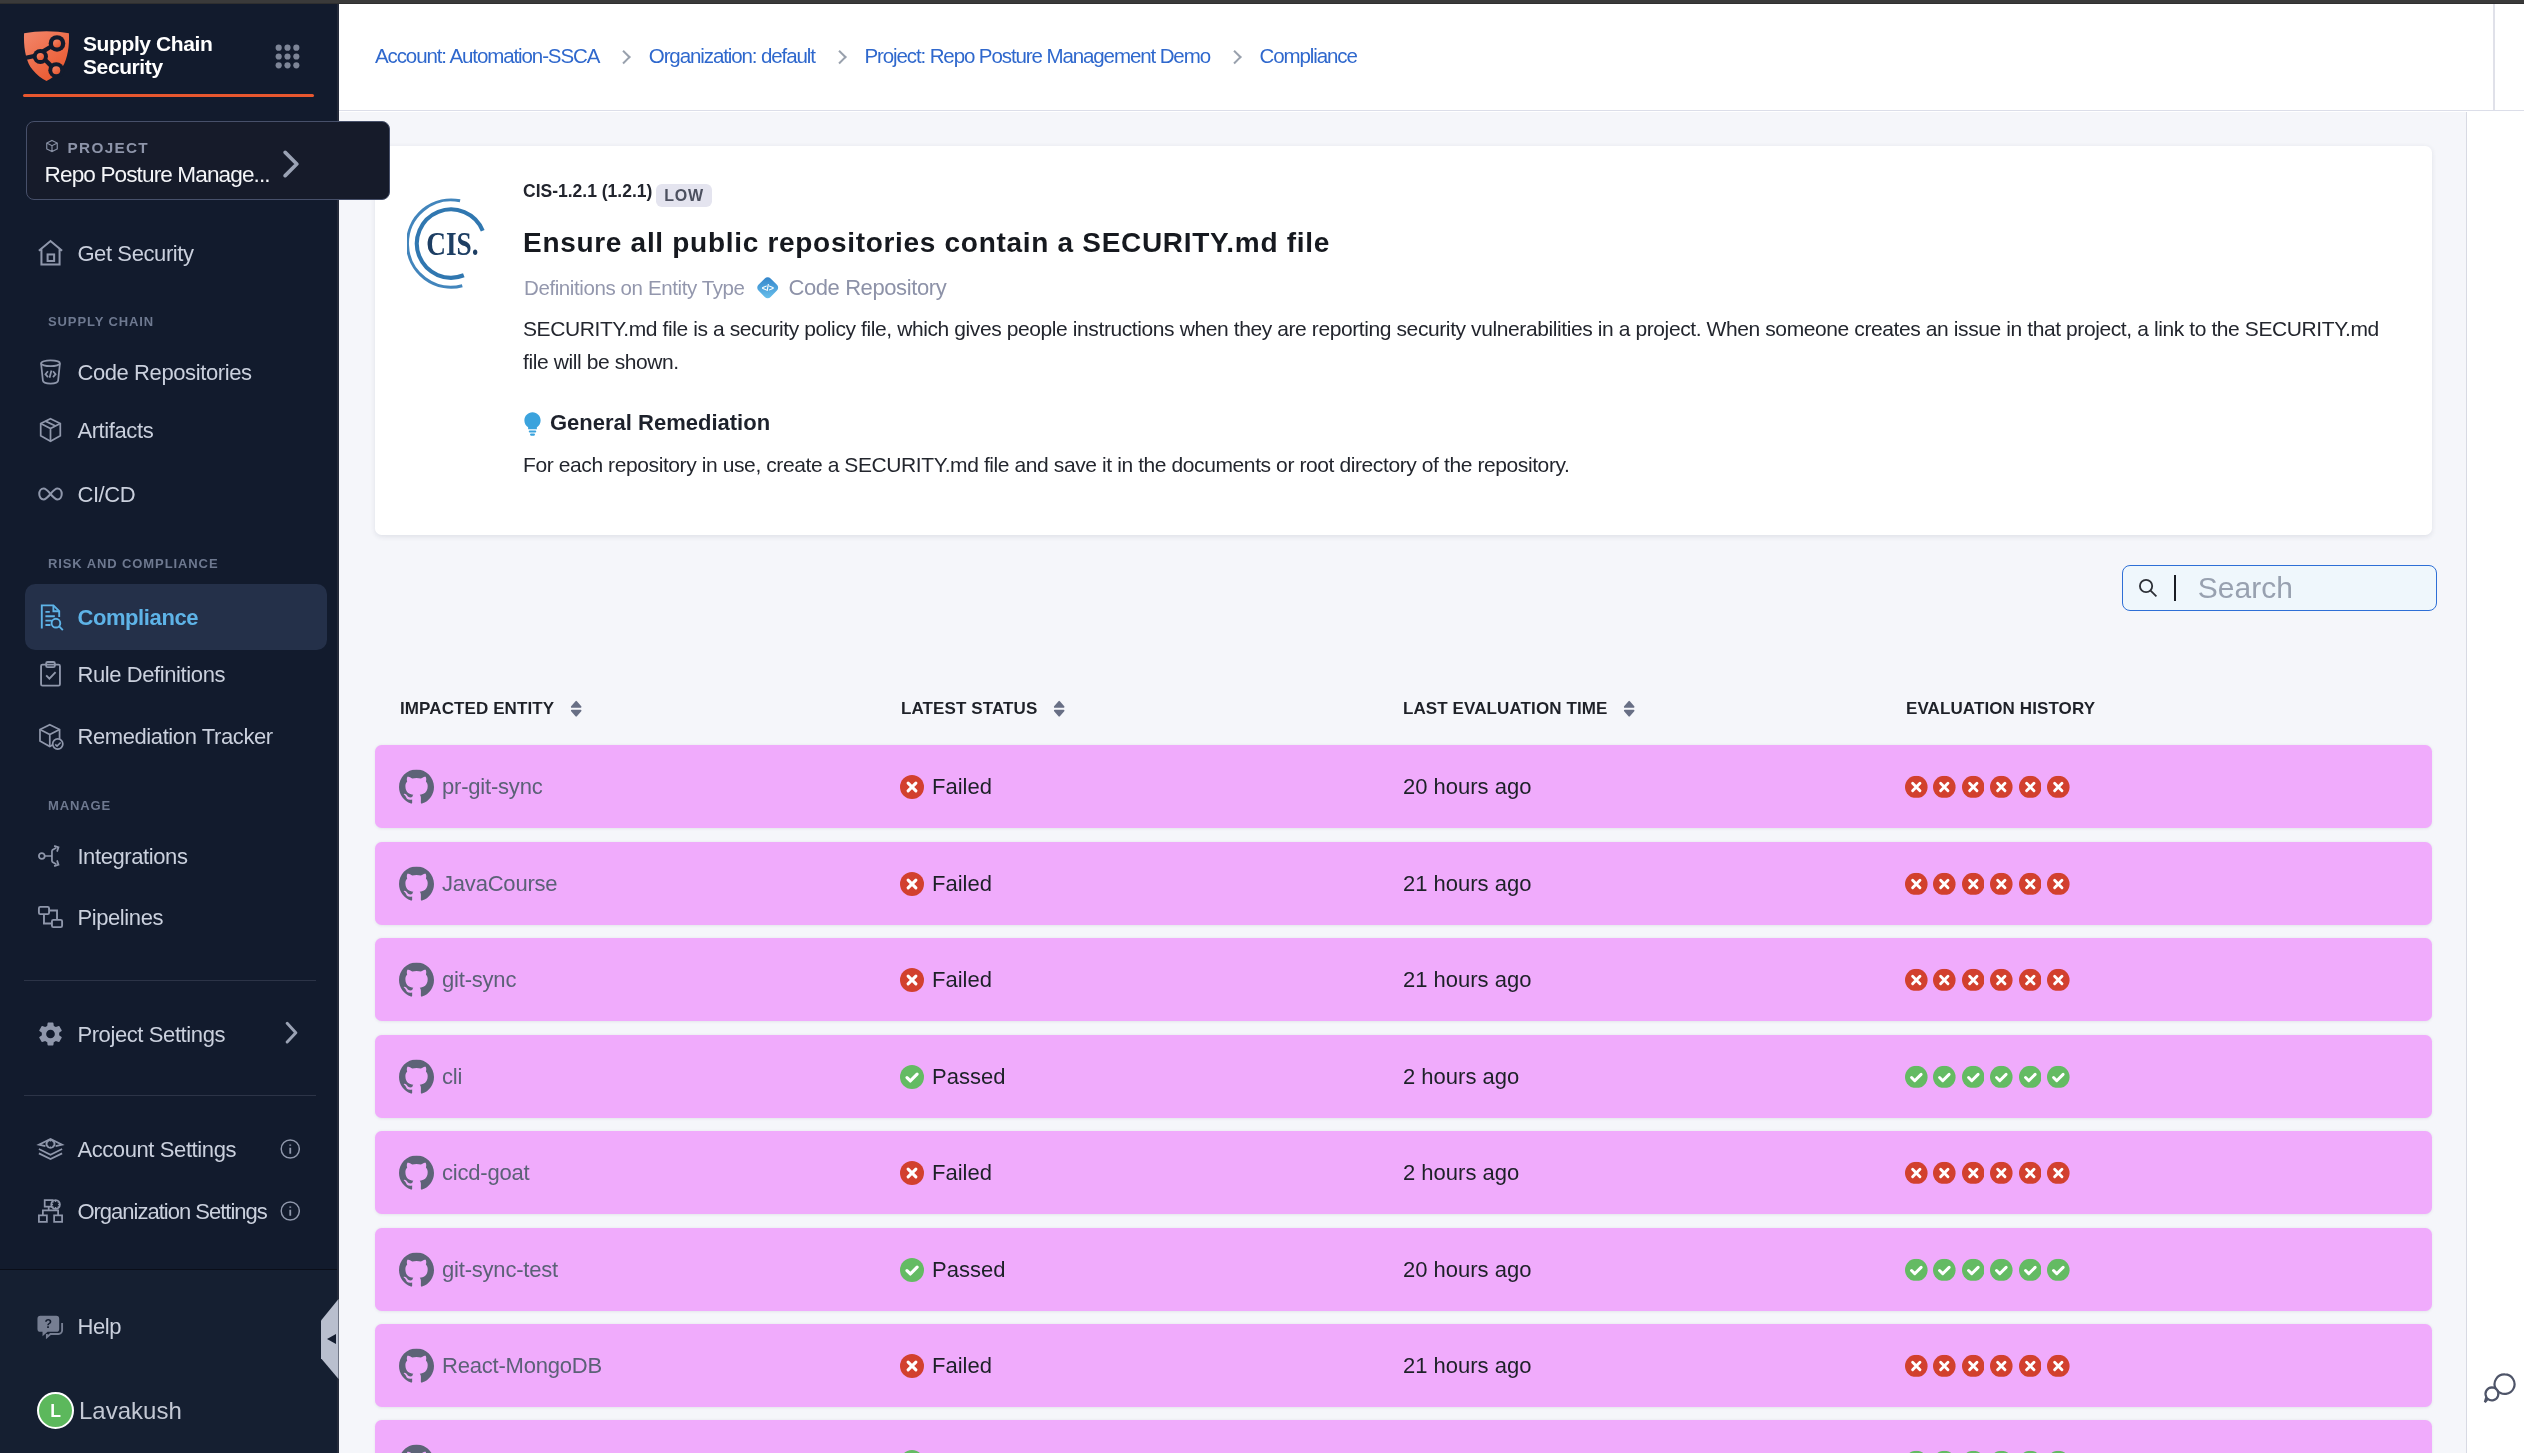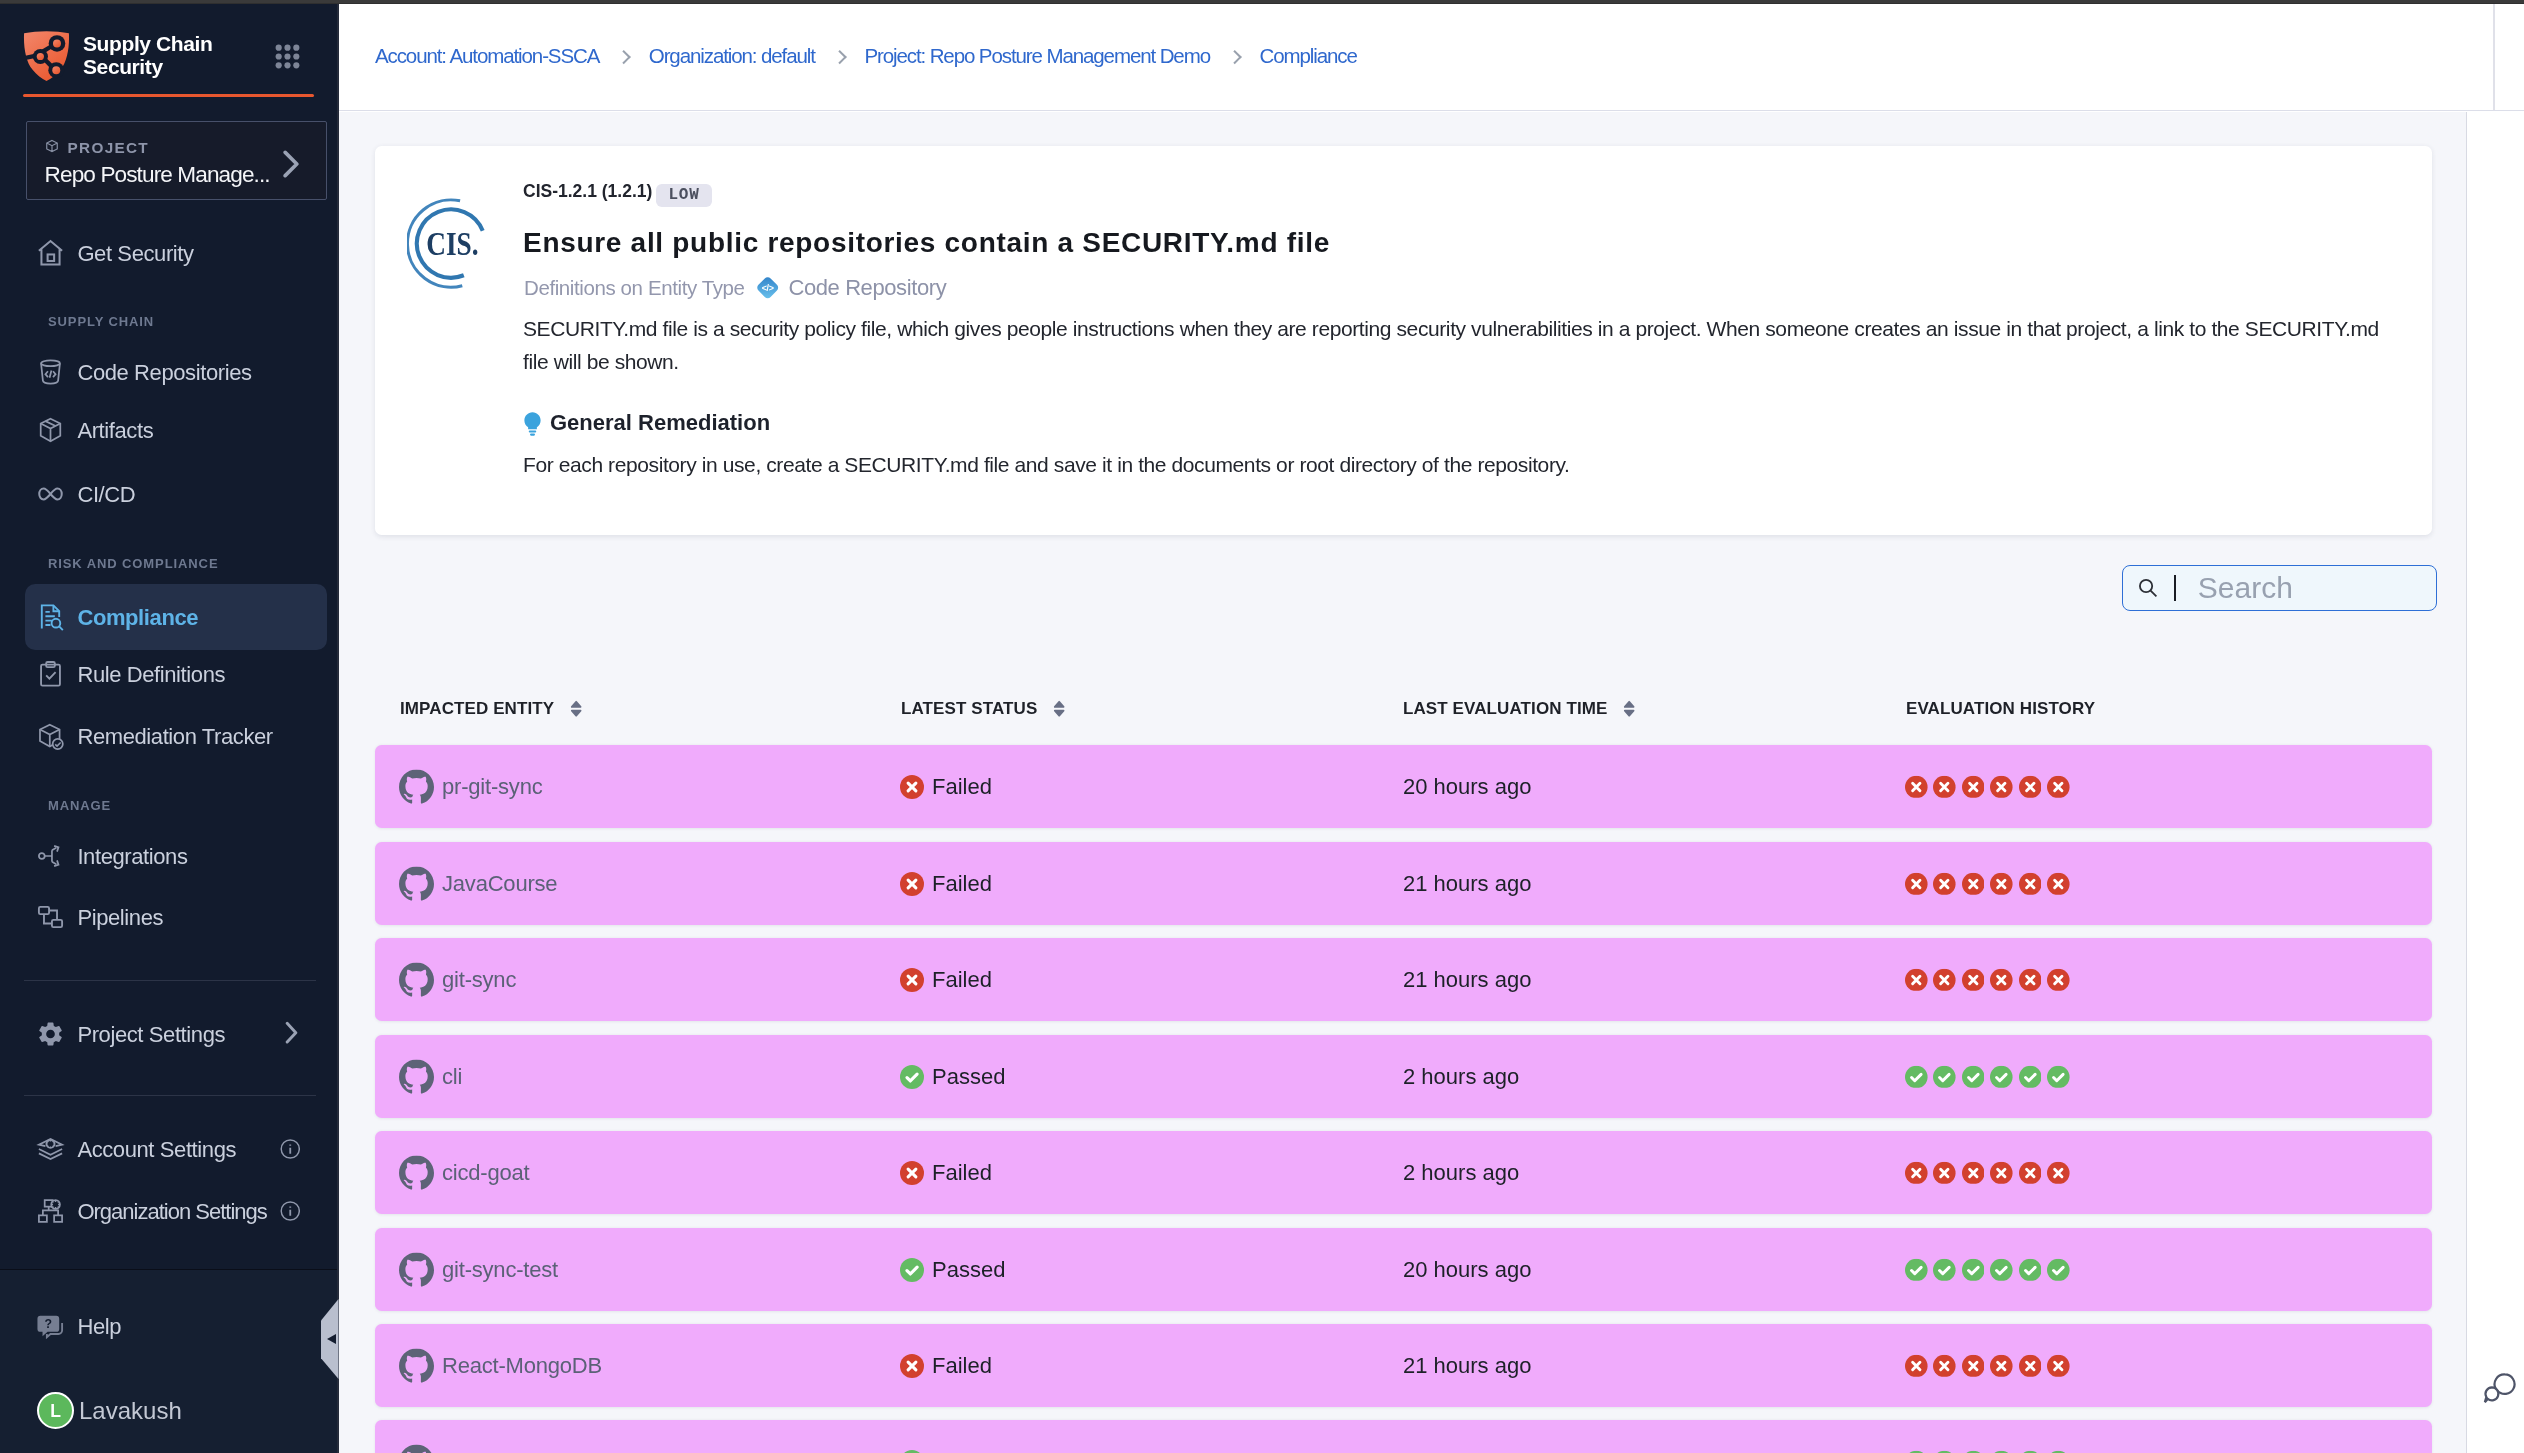"PROJECT" #projbox { border-radius: 2px -> 8px; width: 301px -> 364px }
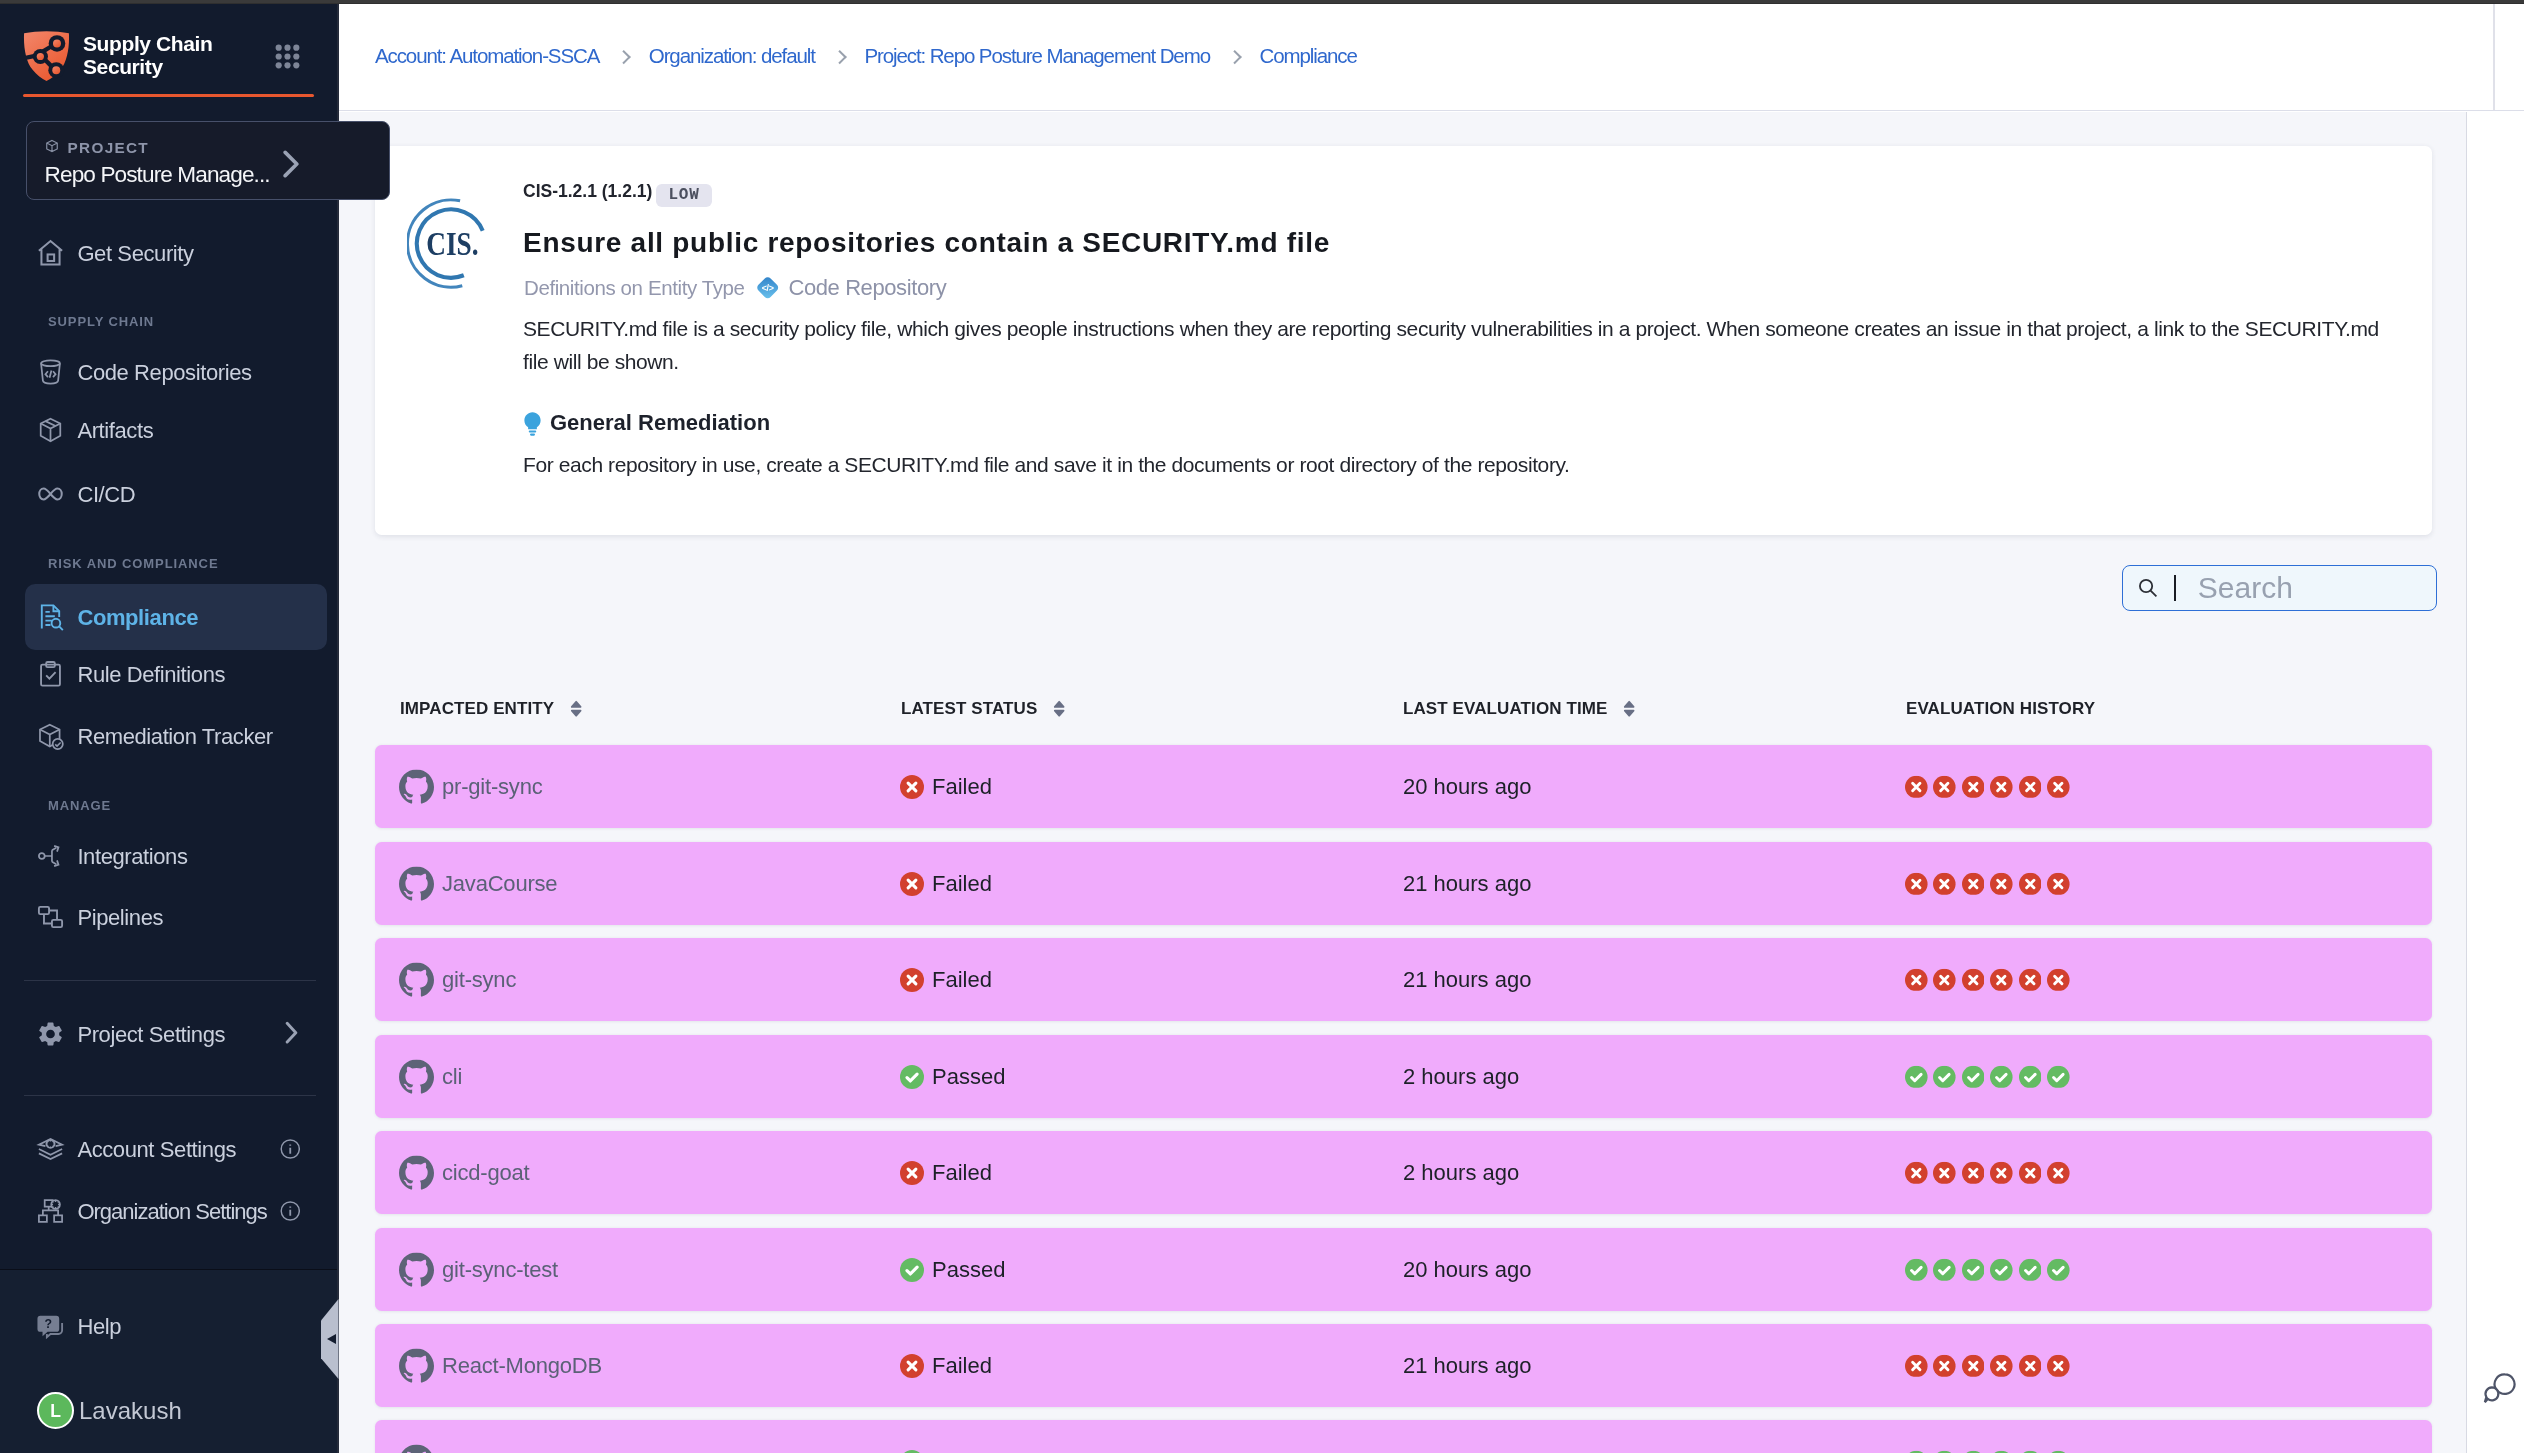"LOW" #lowbadge { font-family: Liberation Mono, monospace -> none }
